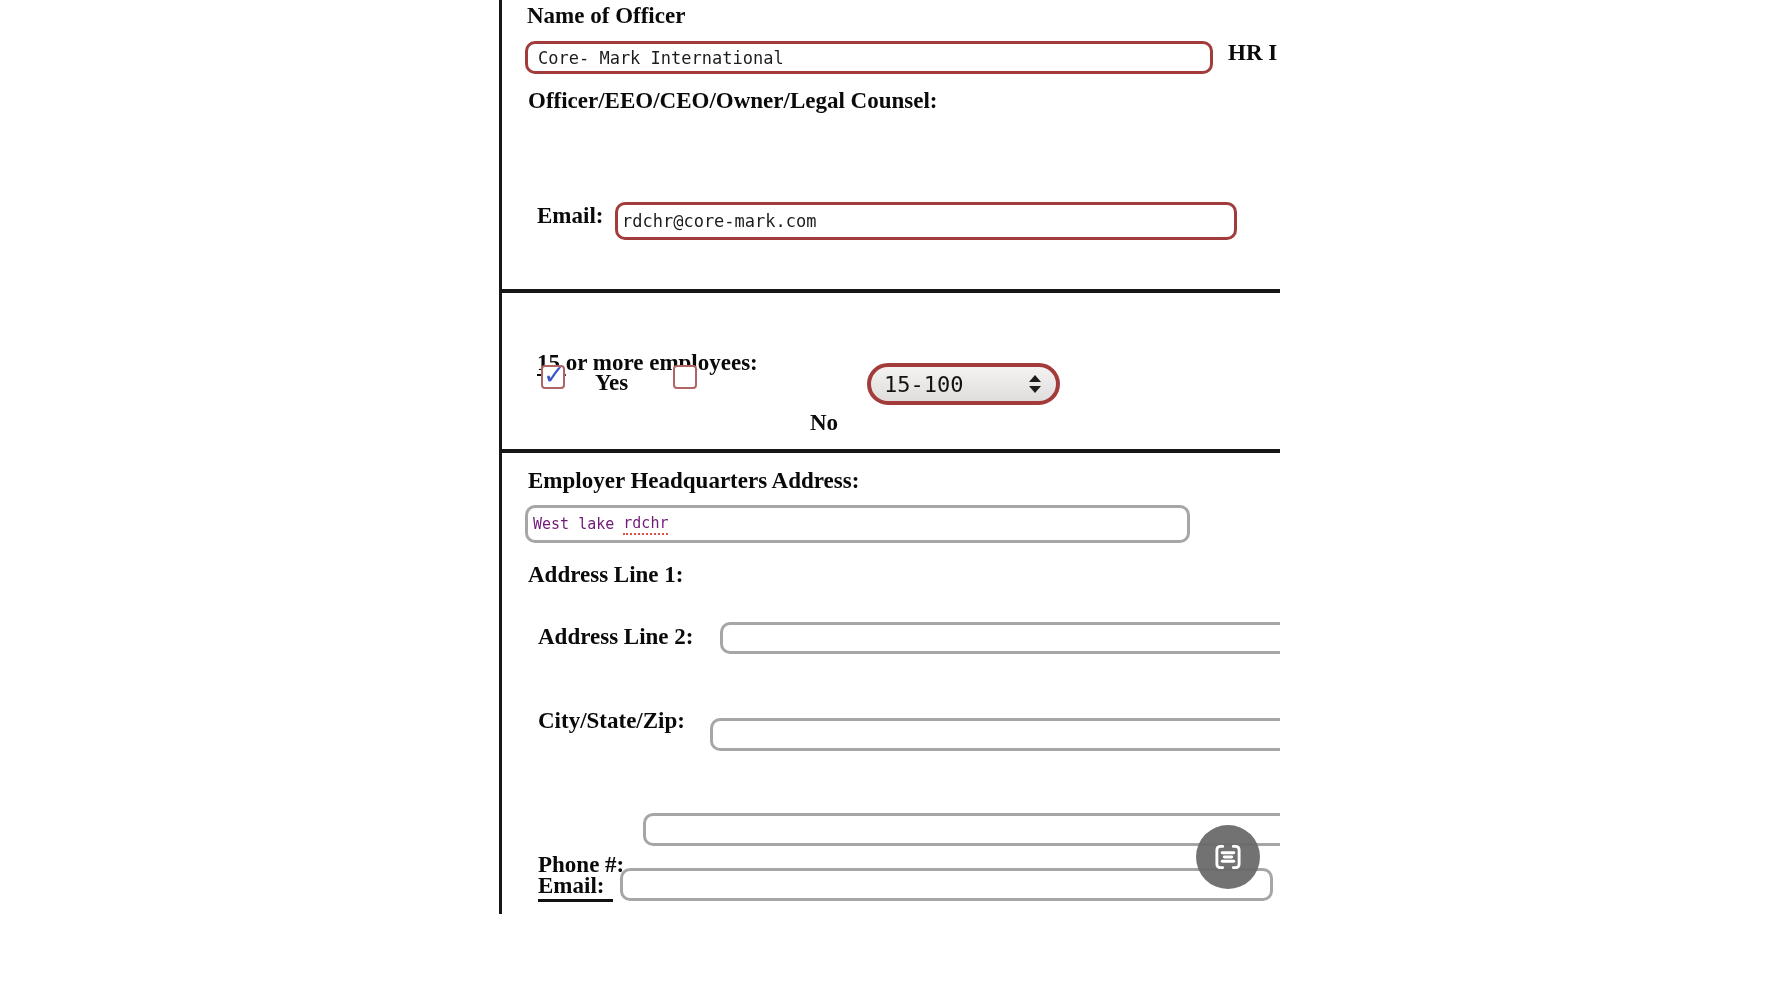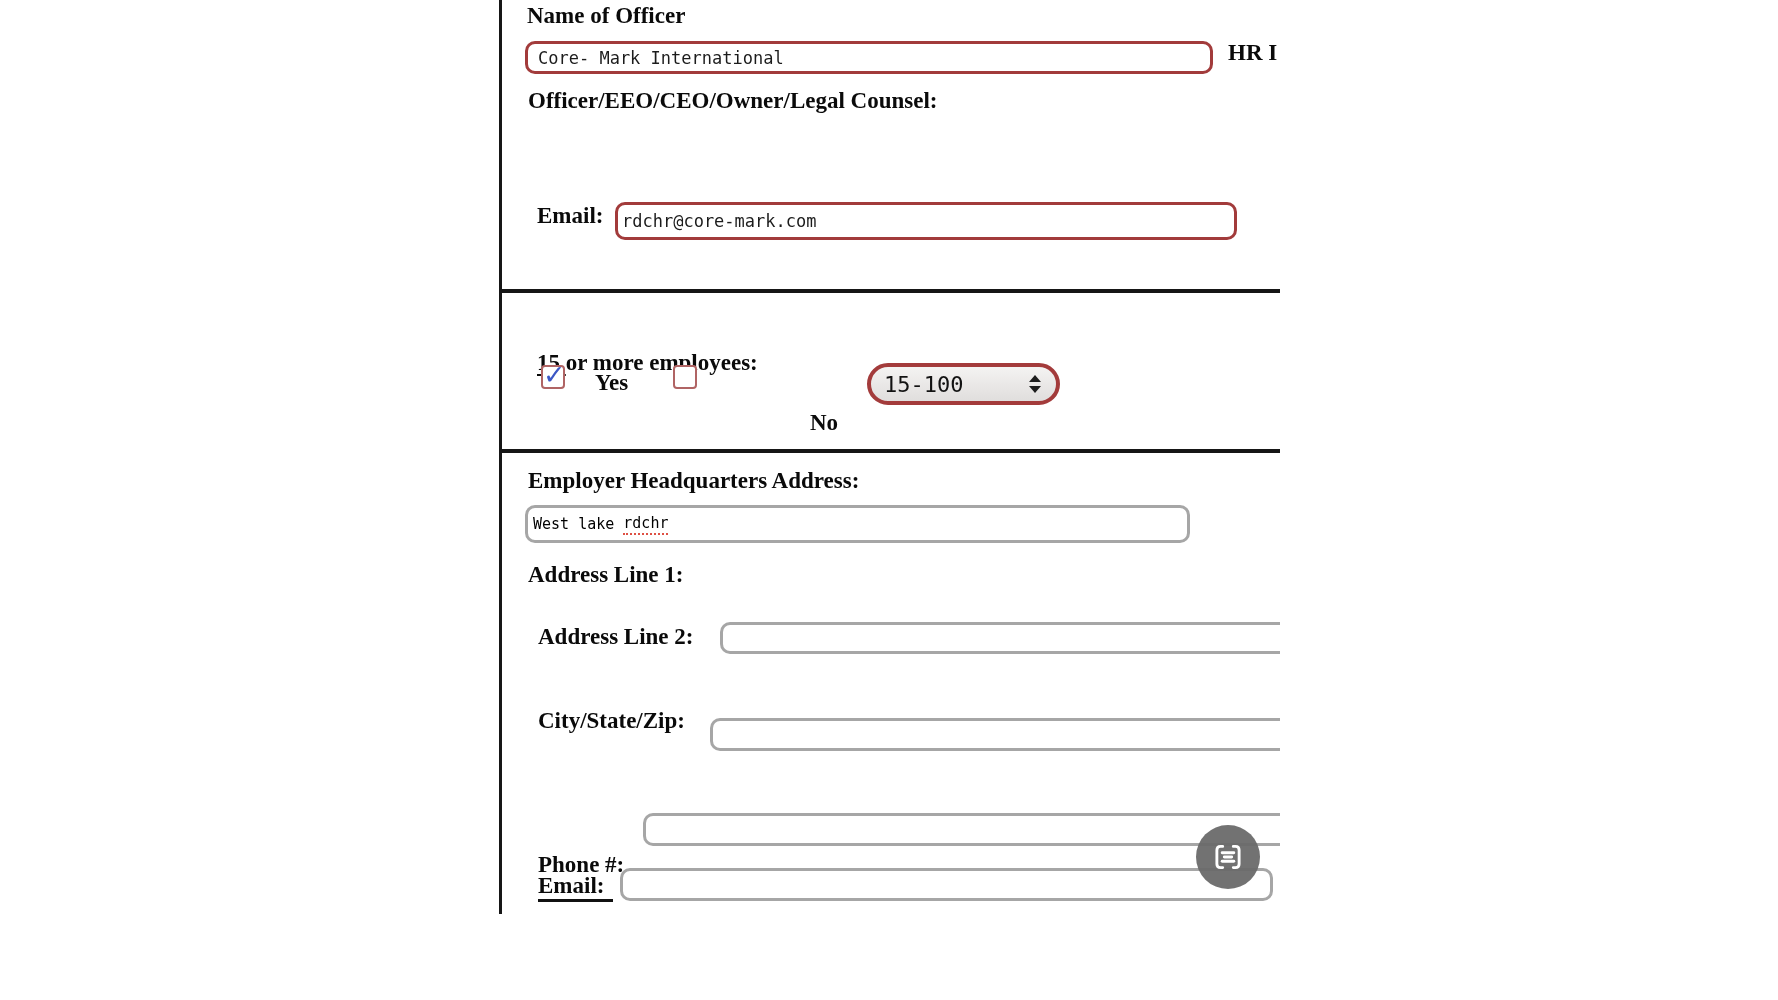"West lake" .fakefield { color: #000000 -> #701a75 }
